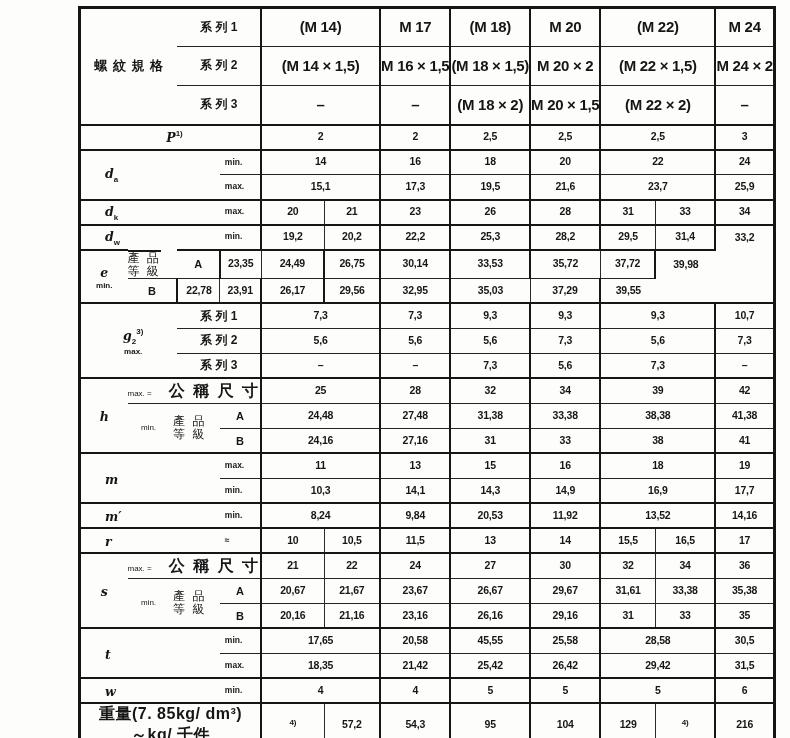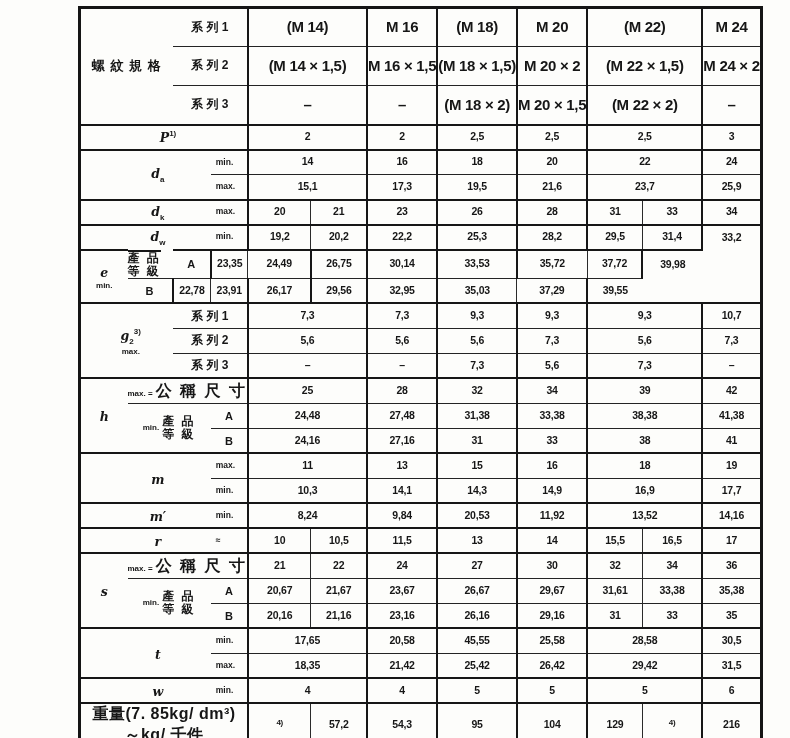"M 16" td.v { text: 16 -> 17 }
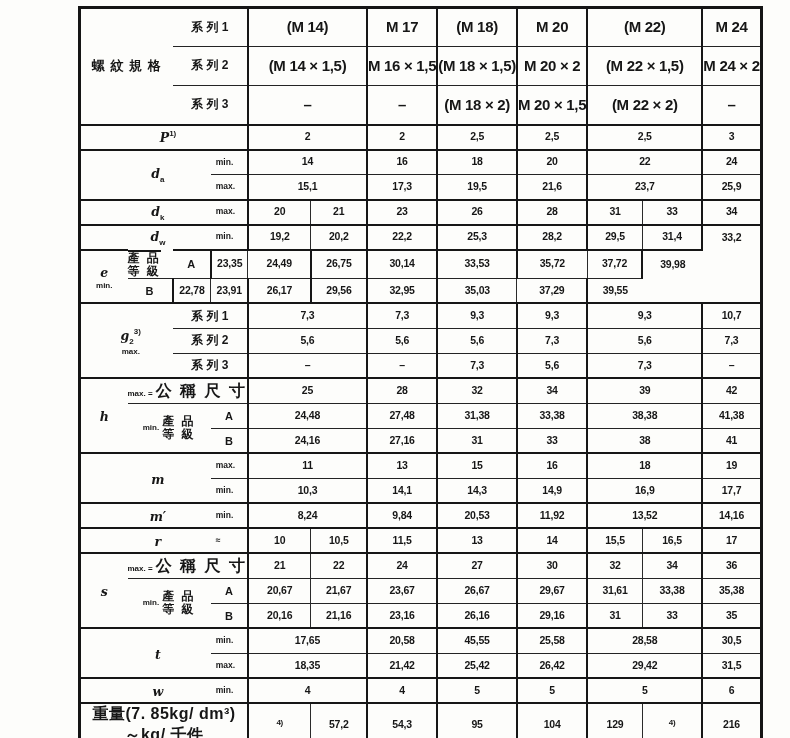"da" td.l24 { text-align: center -> left }
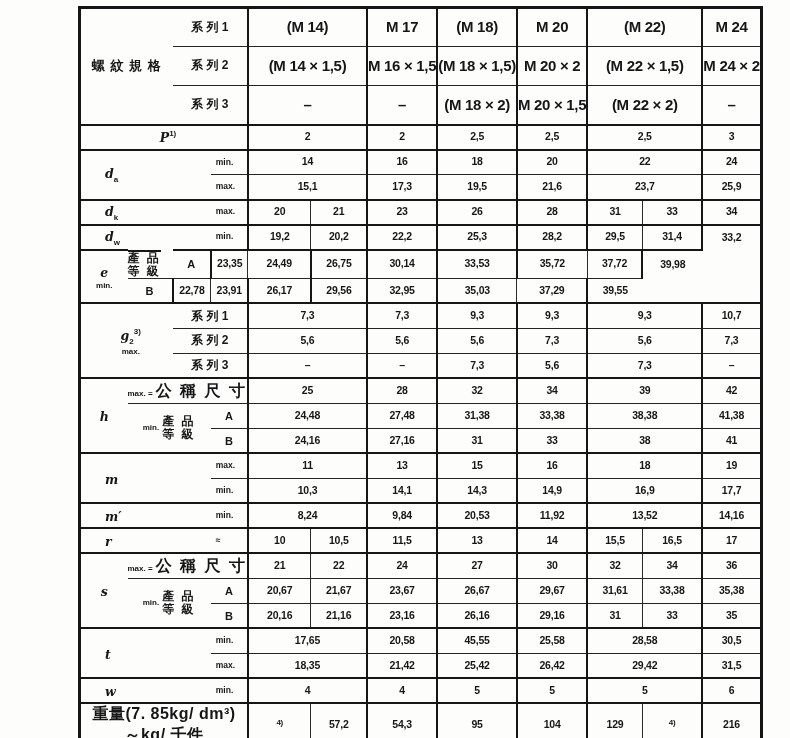"產 品" .pg { font-weight: bold -> normal }
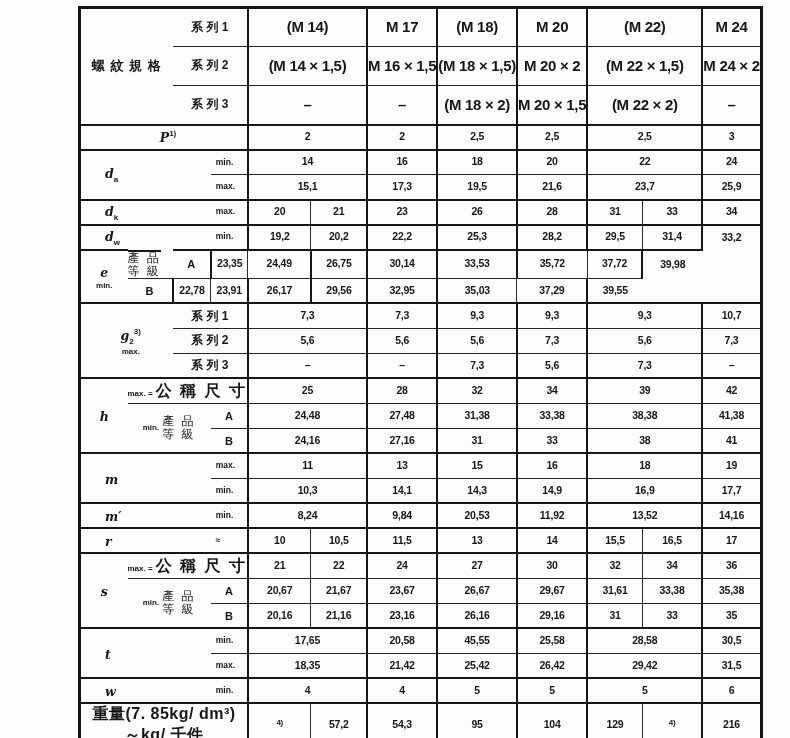"max. =" .pre { font-weight: bold -> normal; margin-right: 3px -> 17px }
